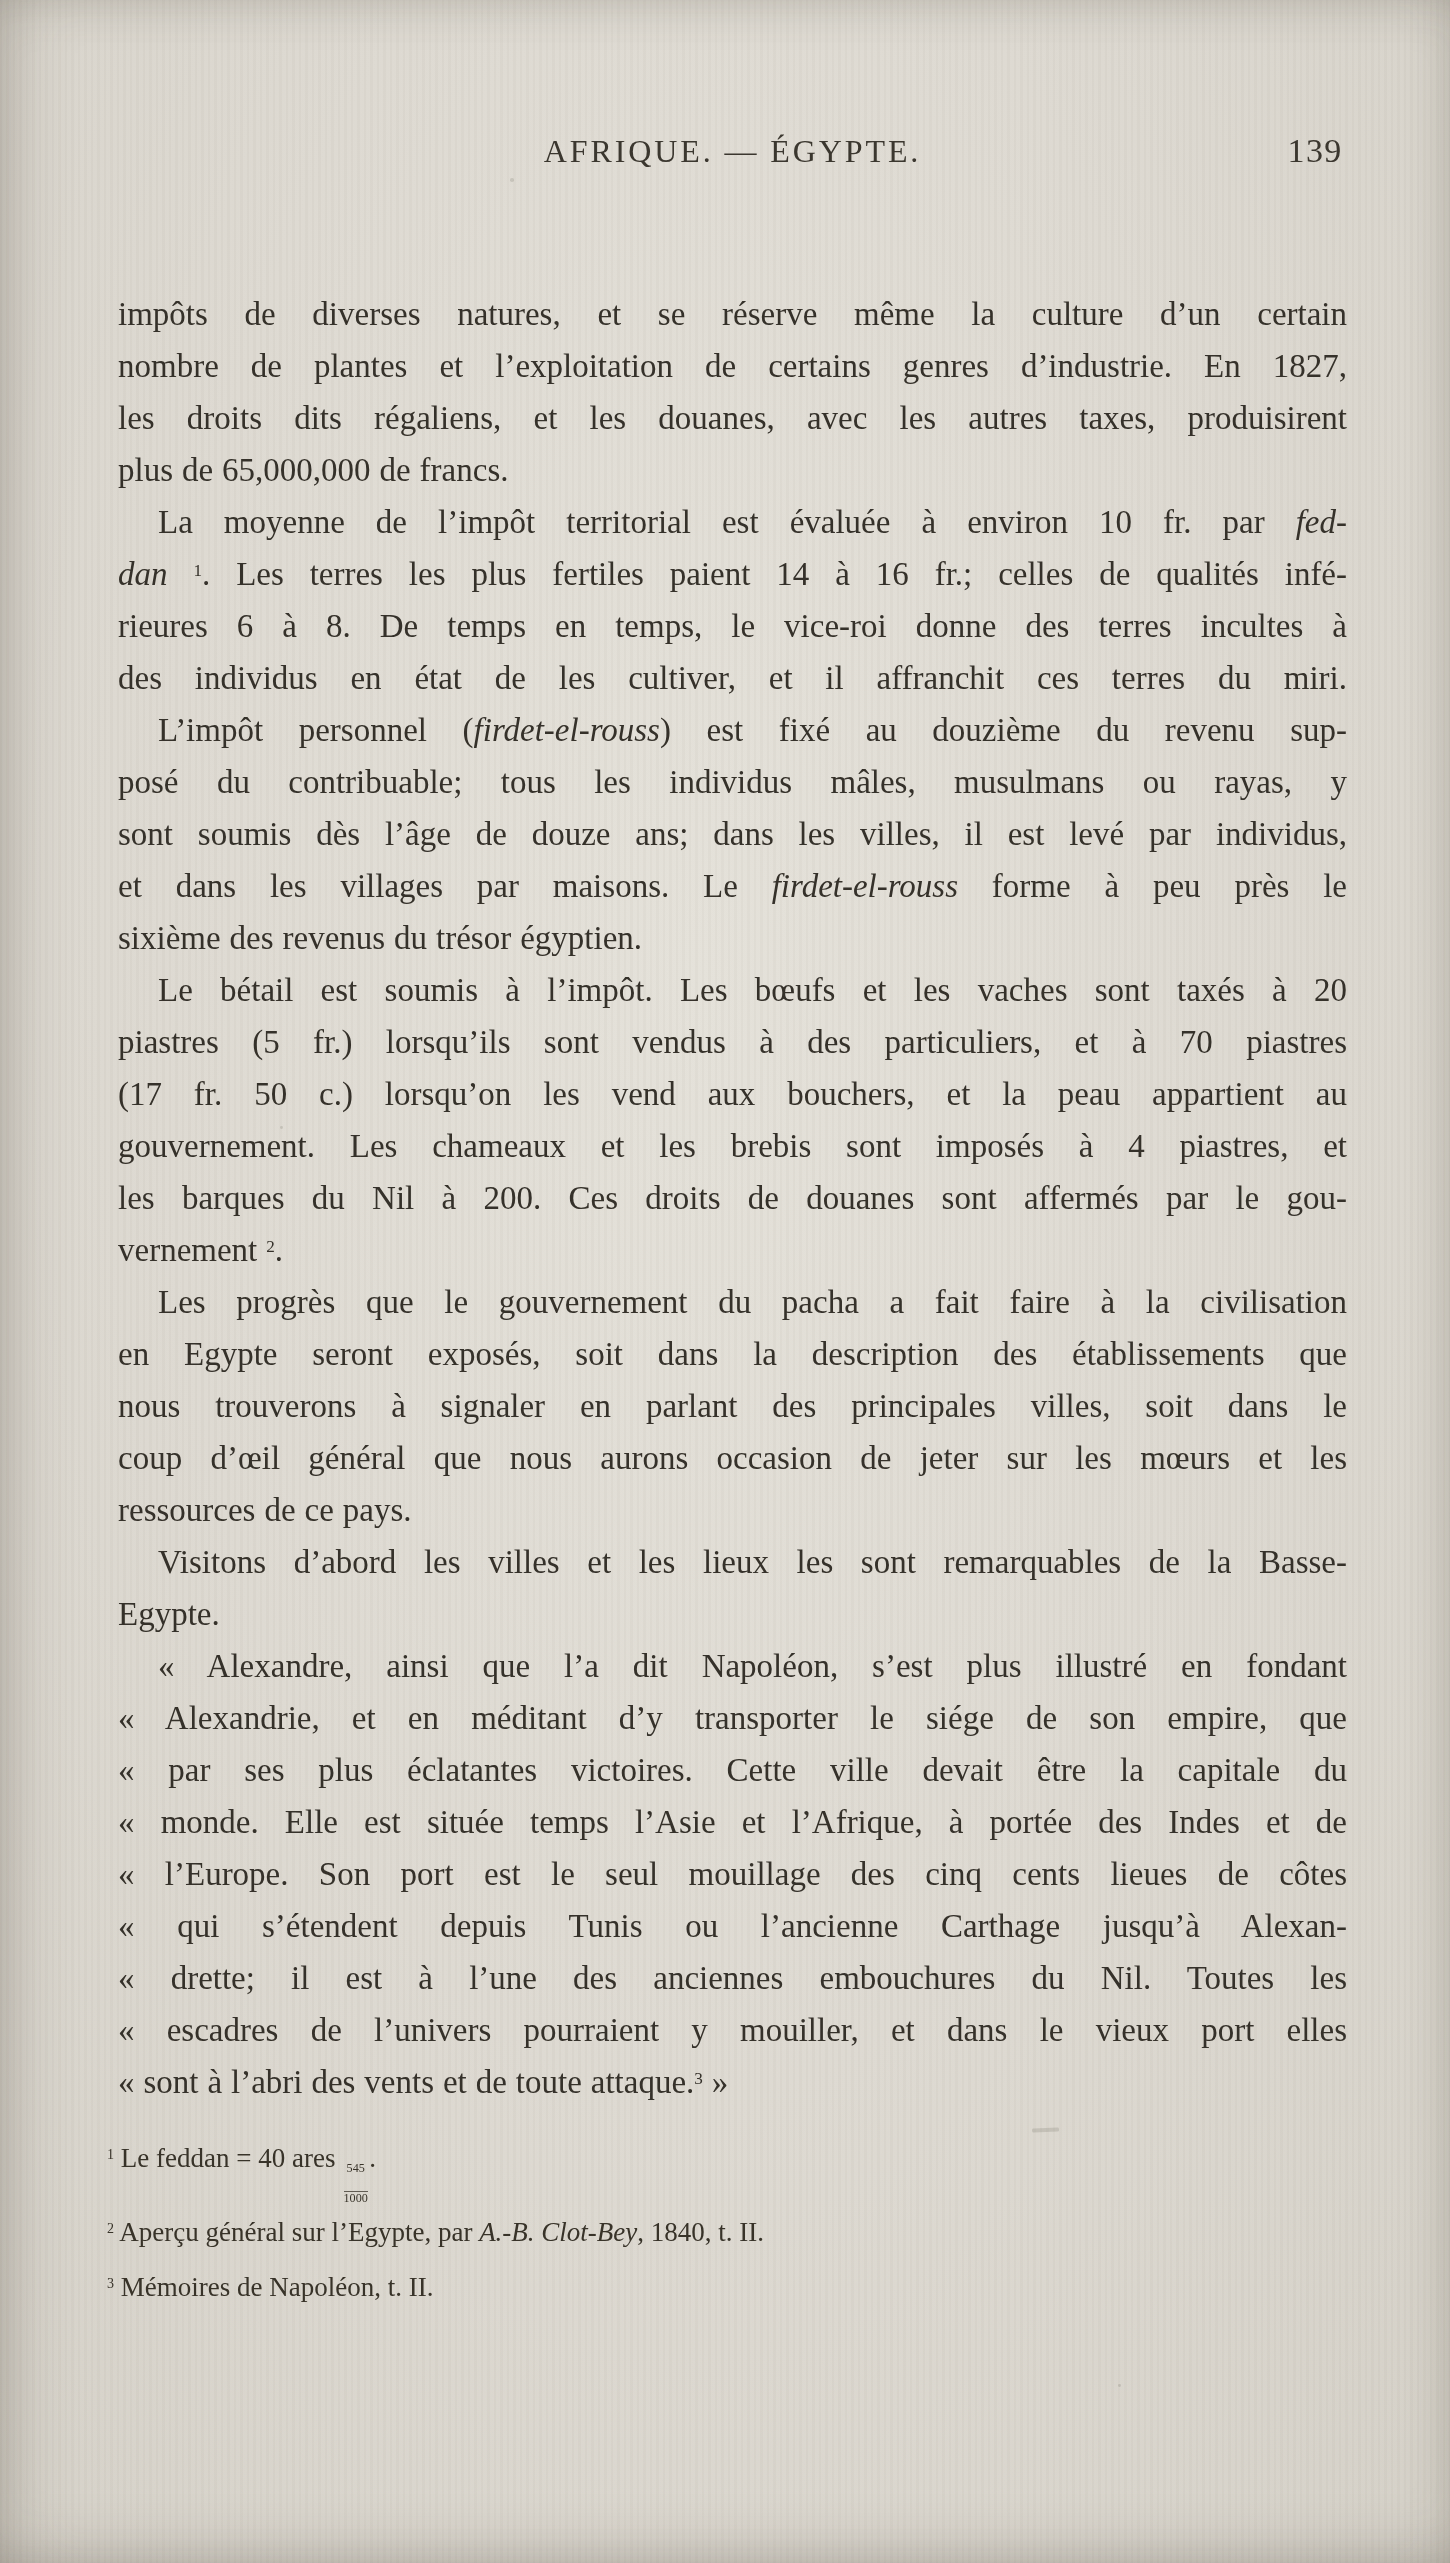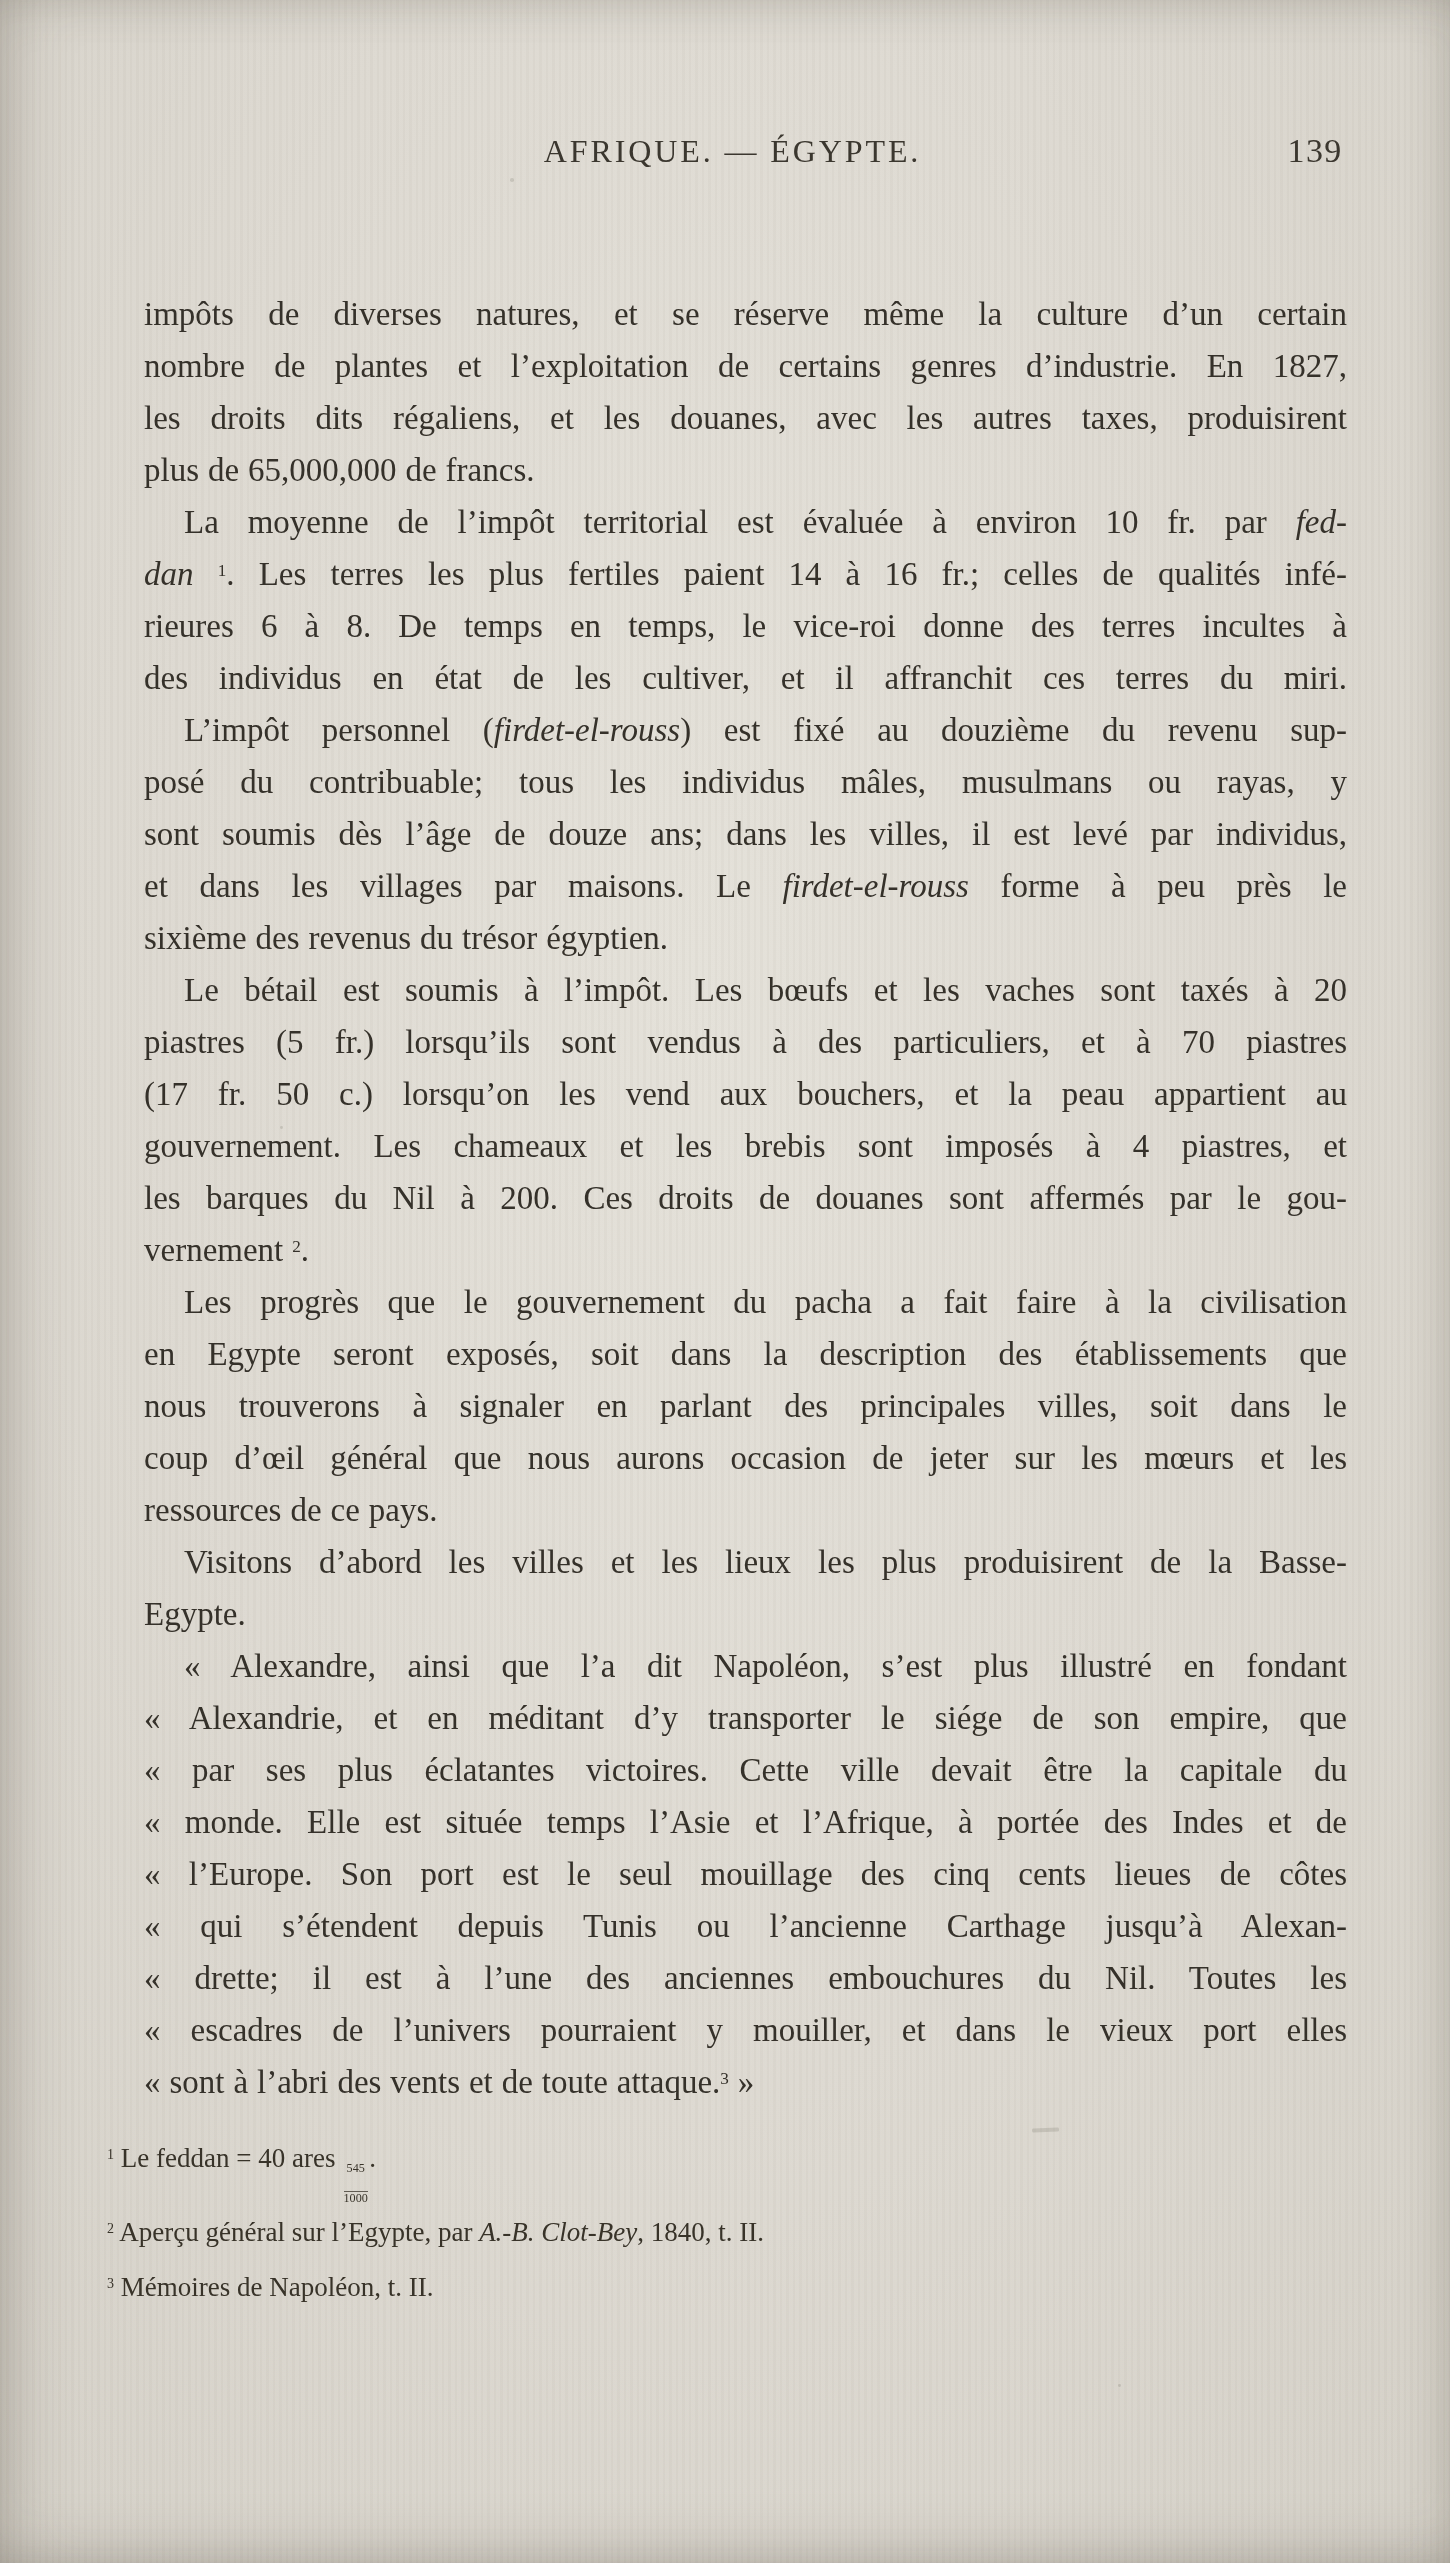"impôts de diverses natures, et" .line { margin-left: 26px -> none }
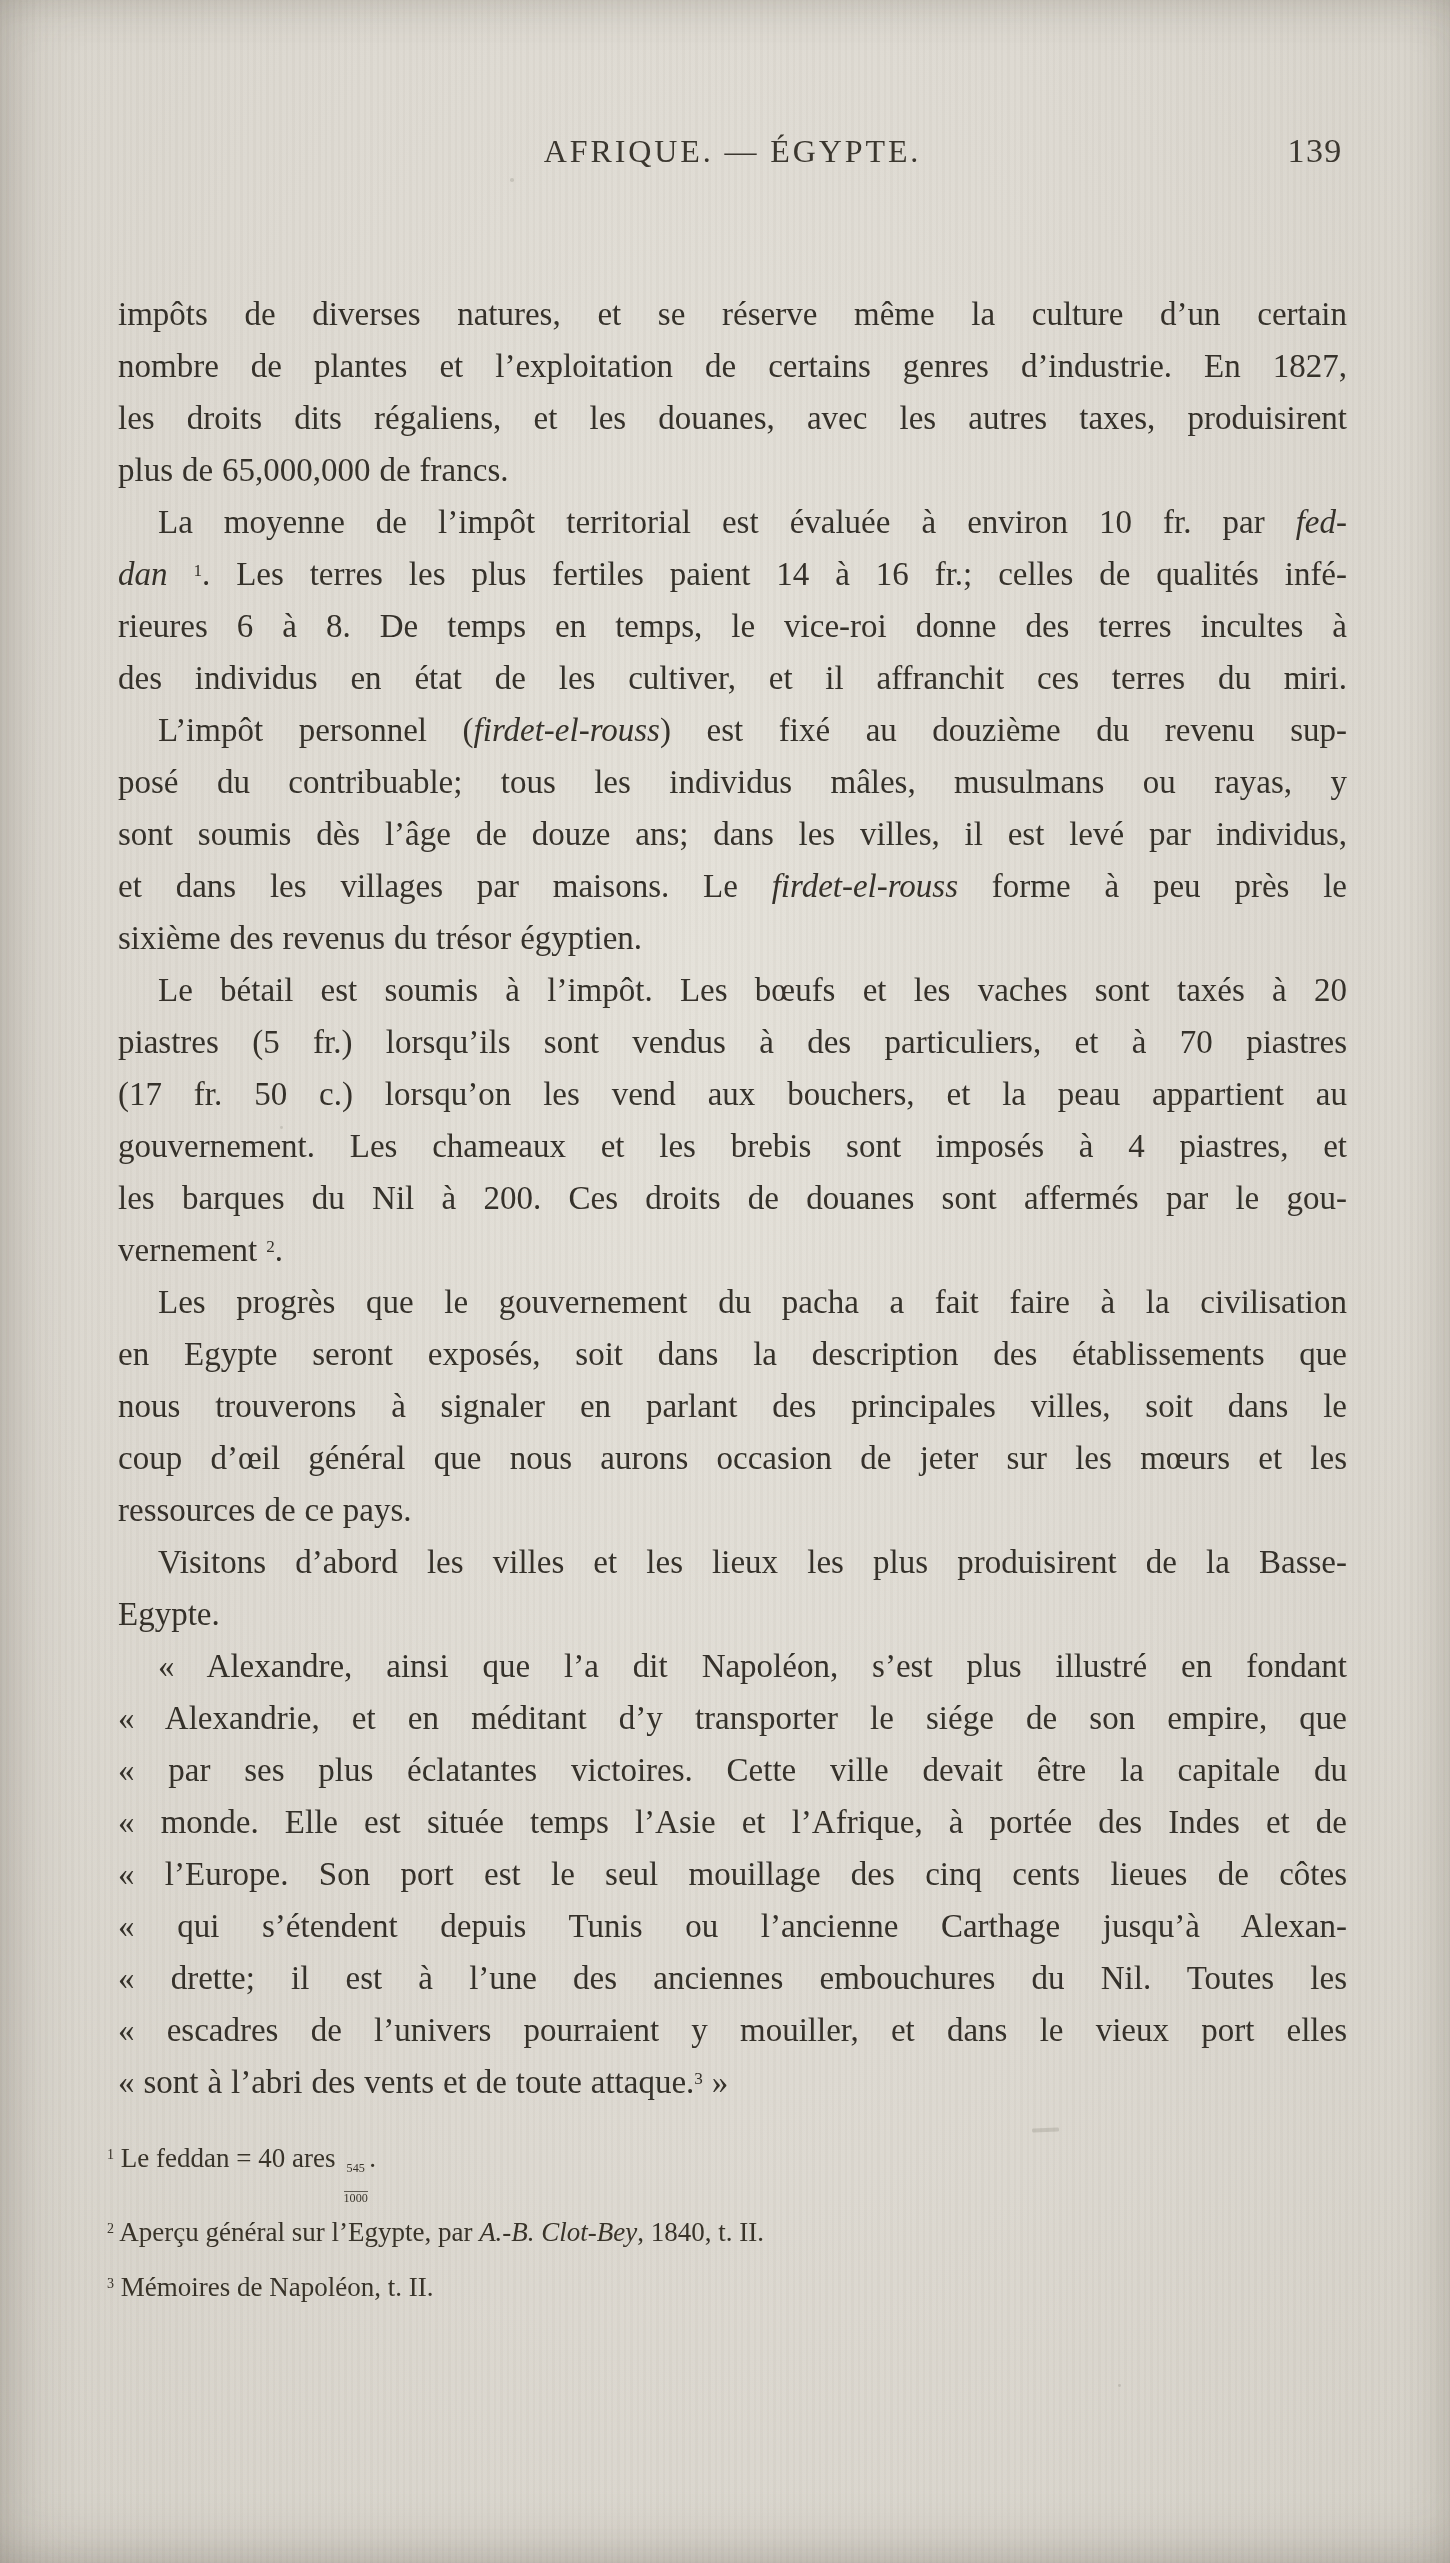"Visitons d’abord les villes et" div.line { text: plus produisirent -> sont remarquables }
